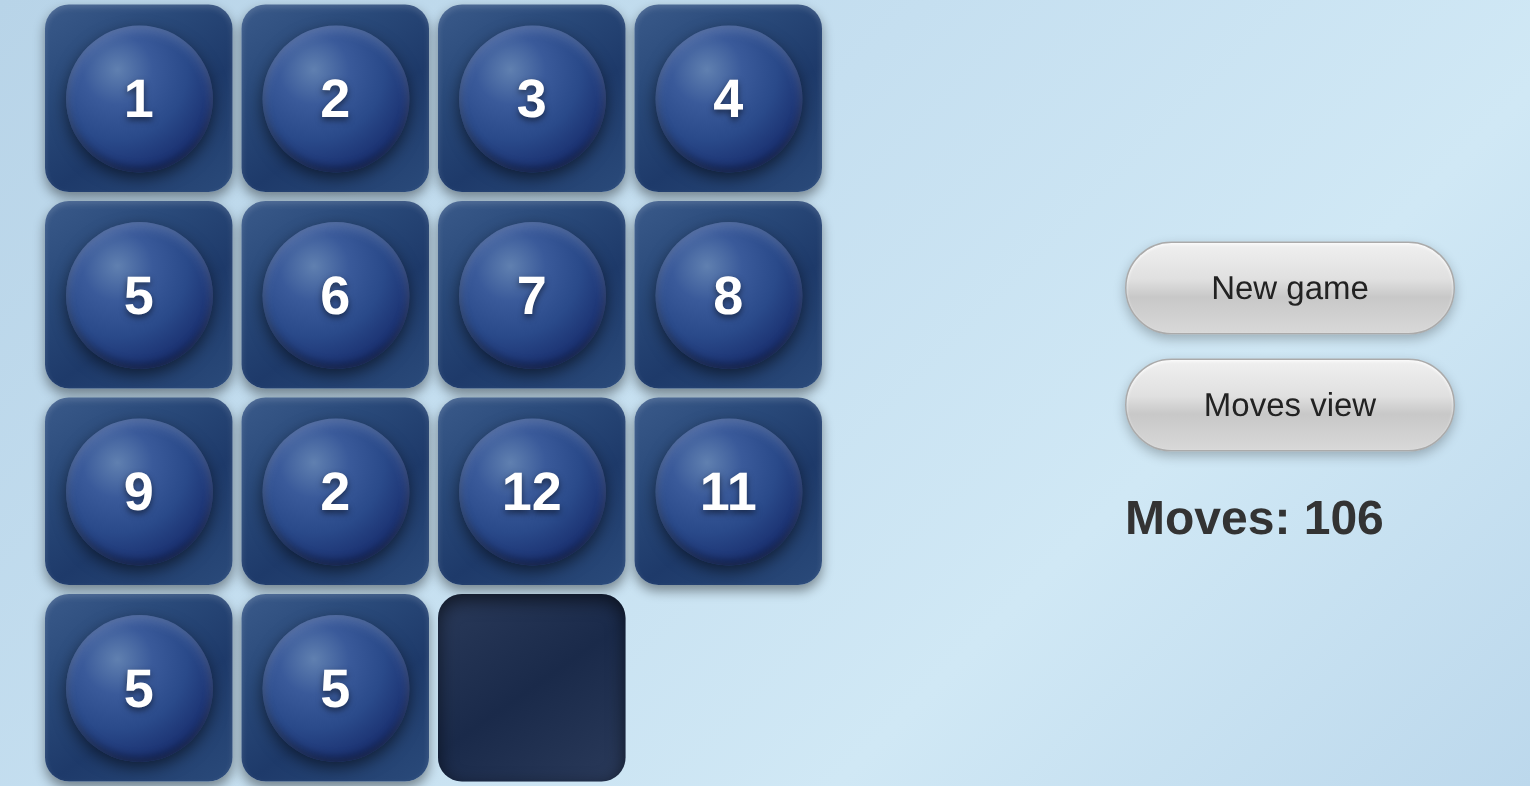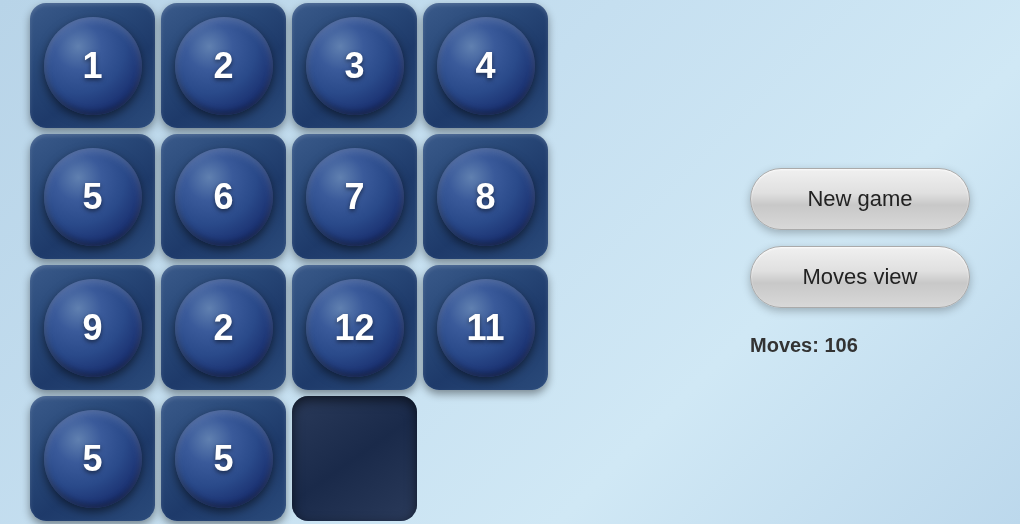"Moves: 106" .moves-display { font-size: 20px -> 32px }
